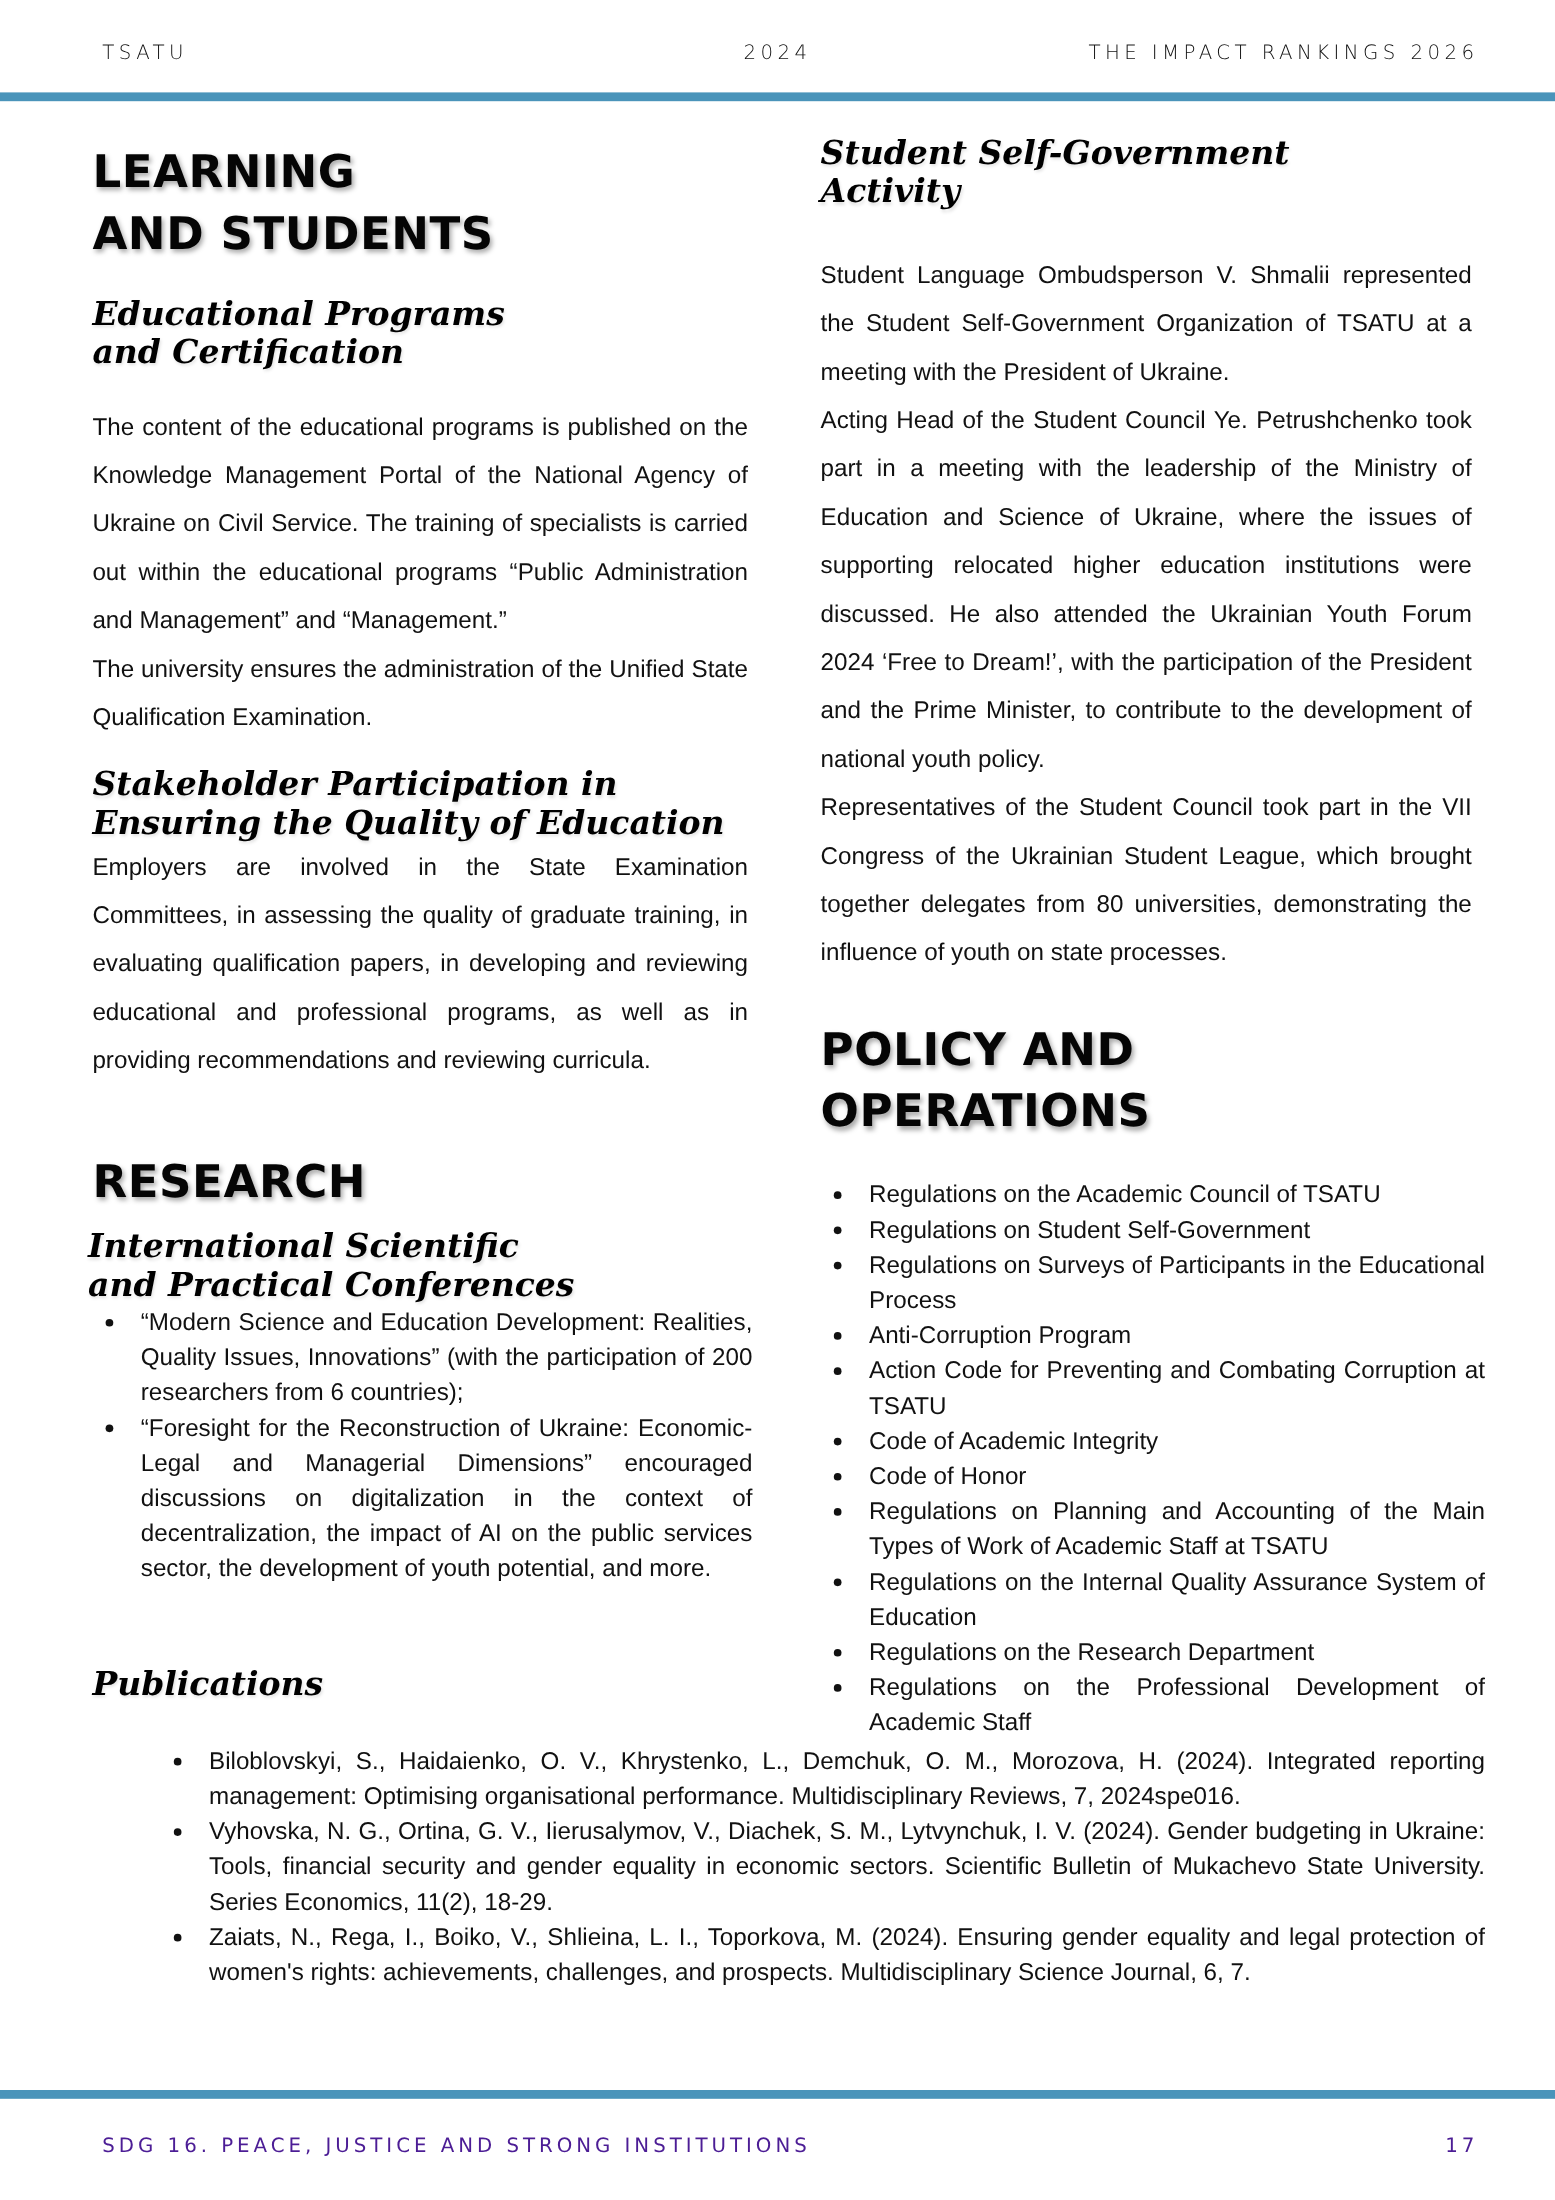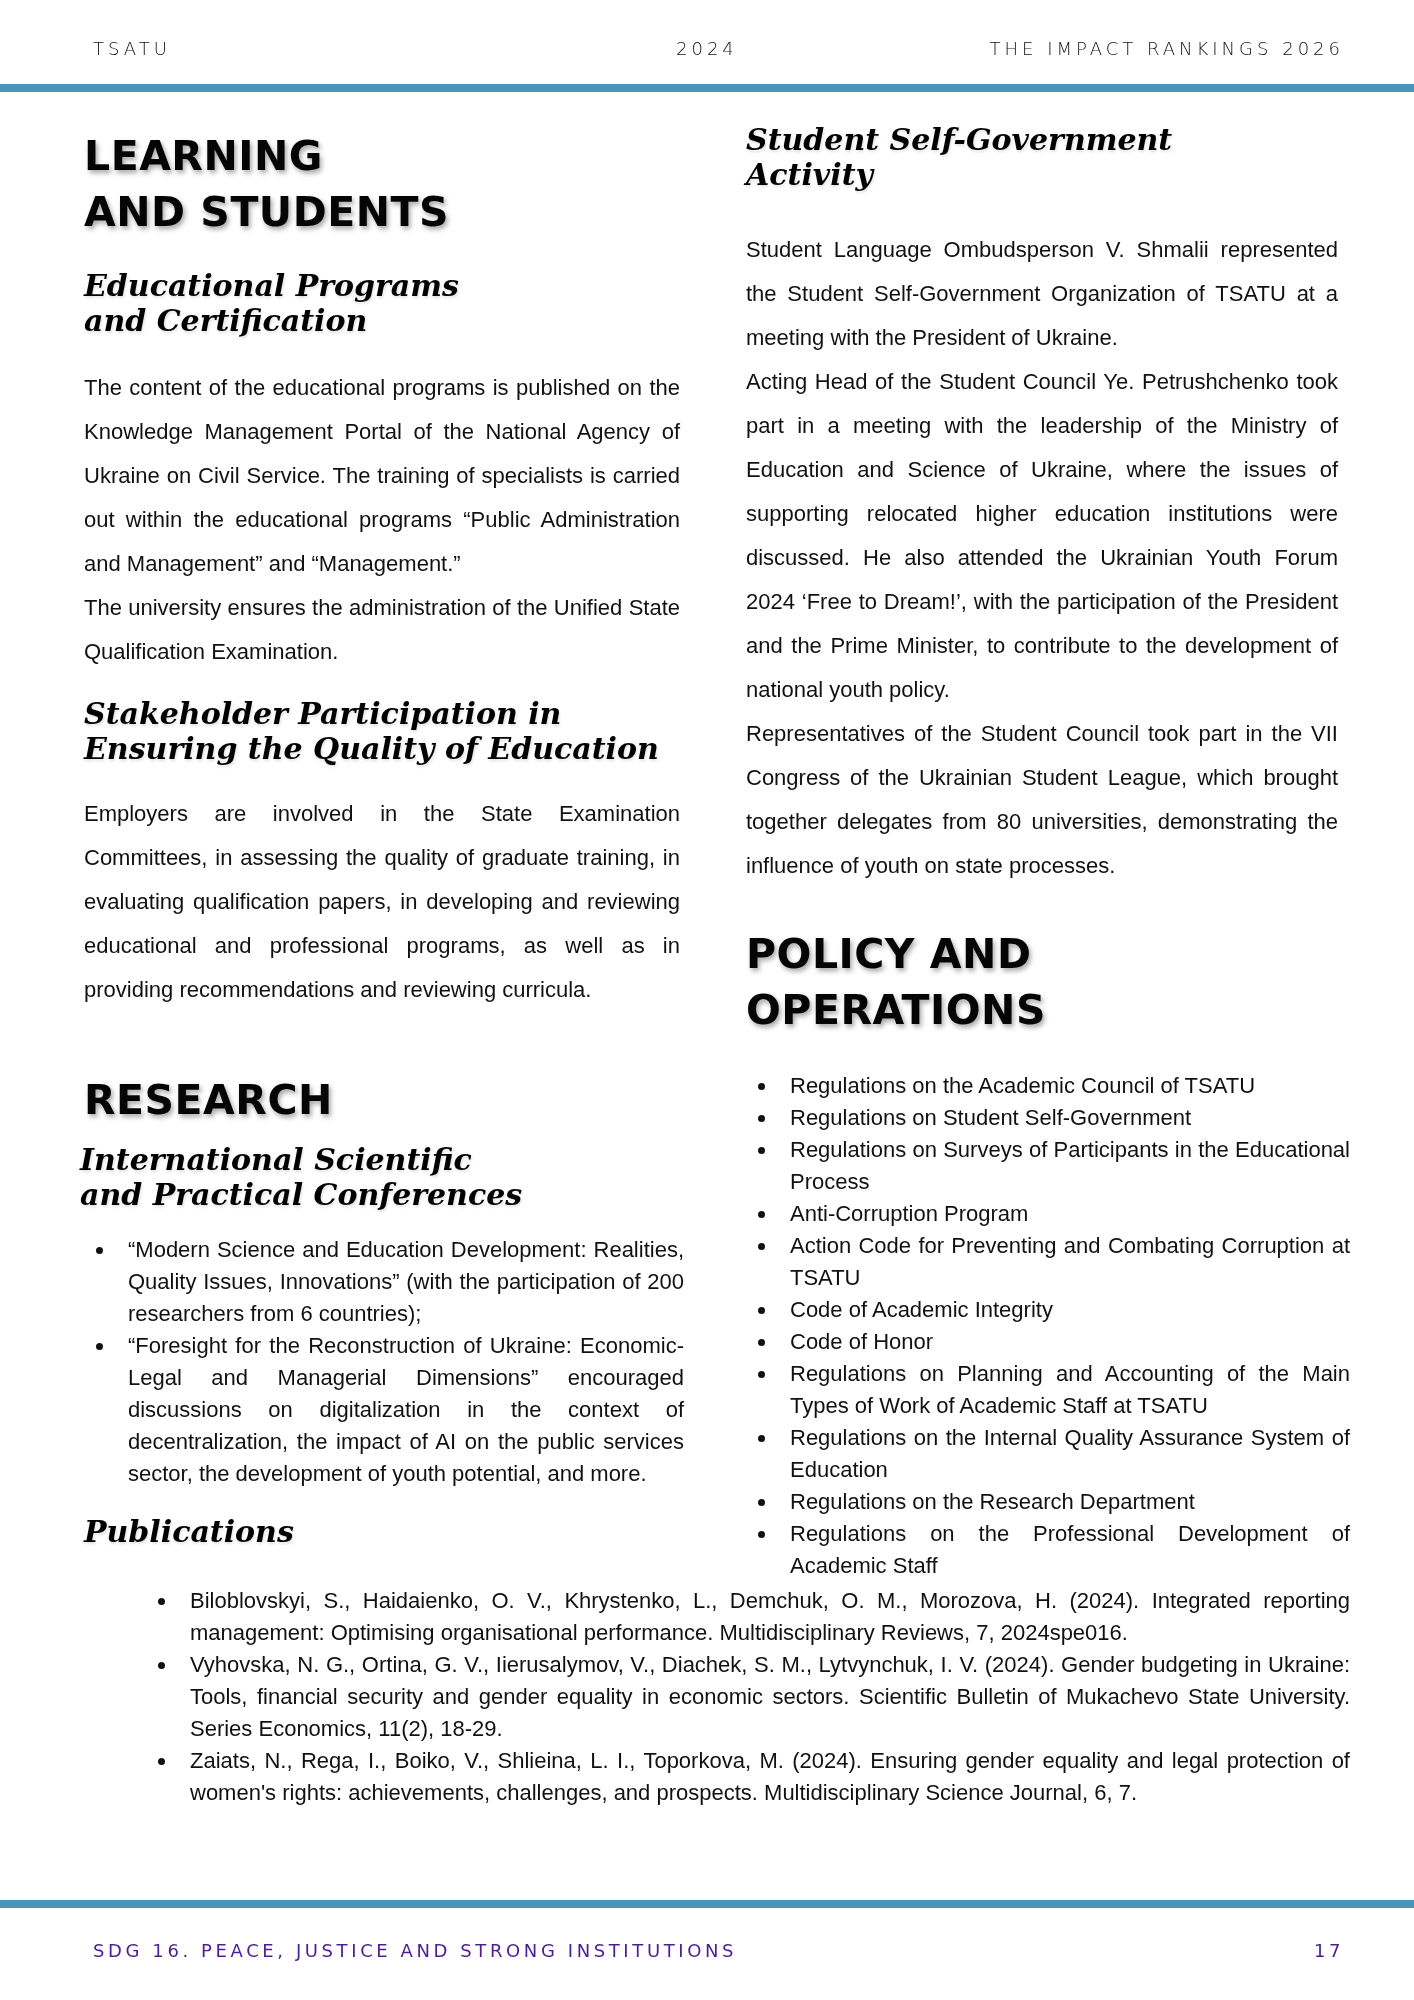"Employers are involved in the" div.body-text { margin-top: 26px -> none }
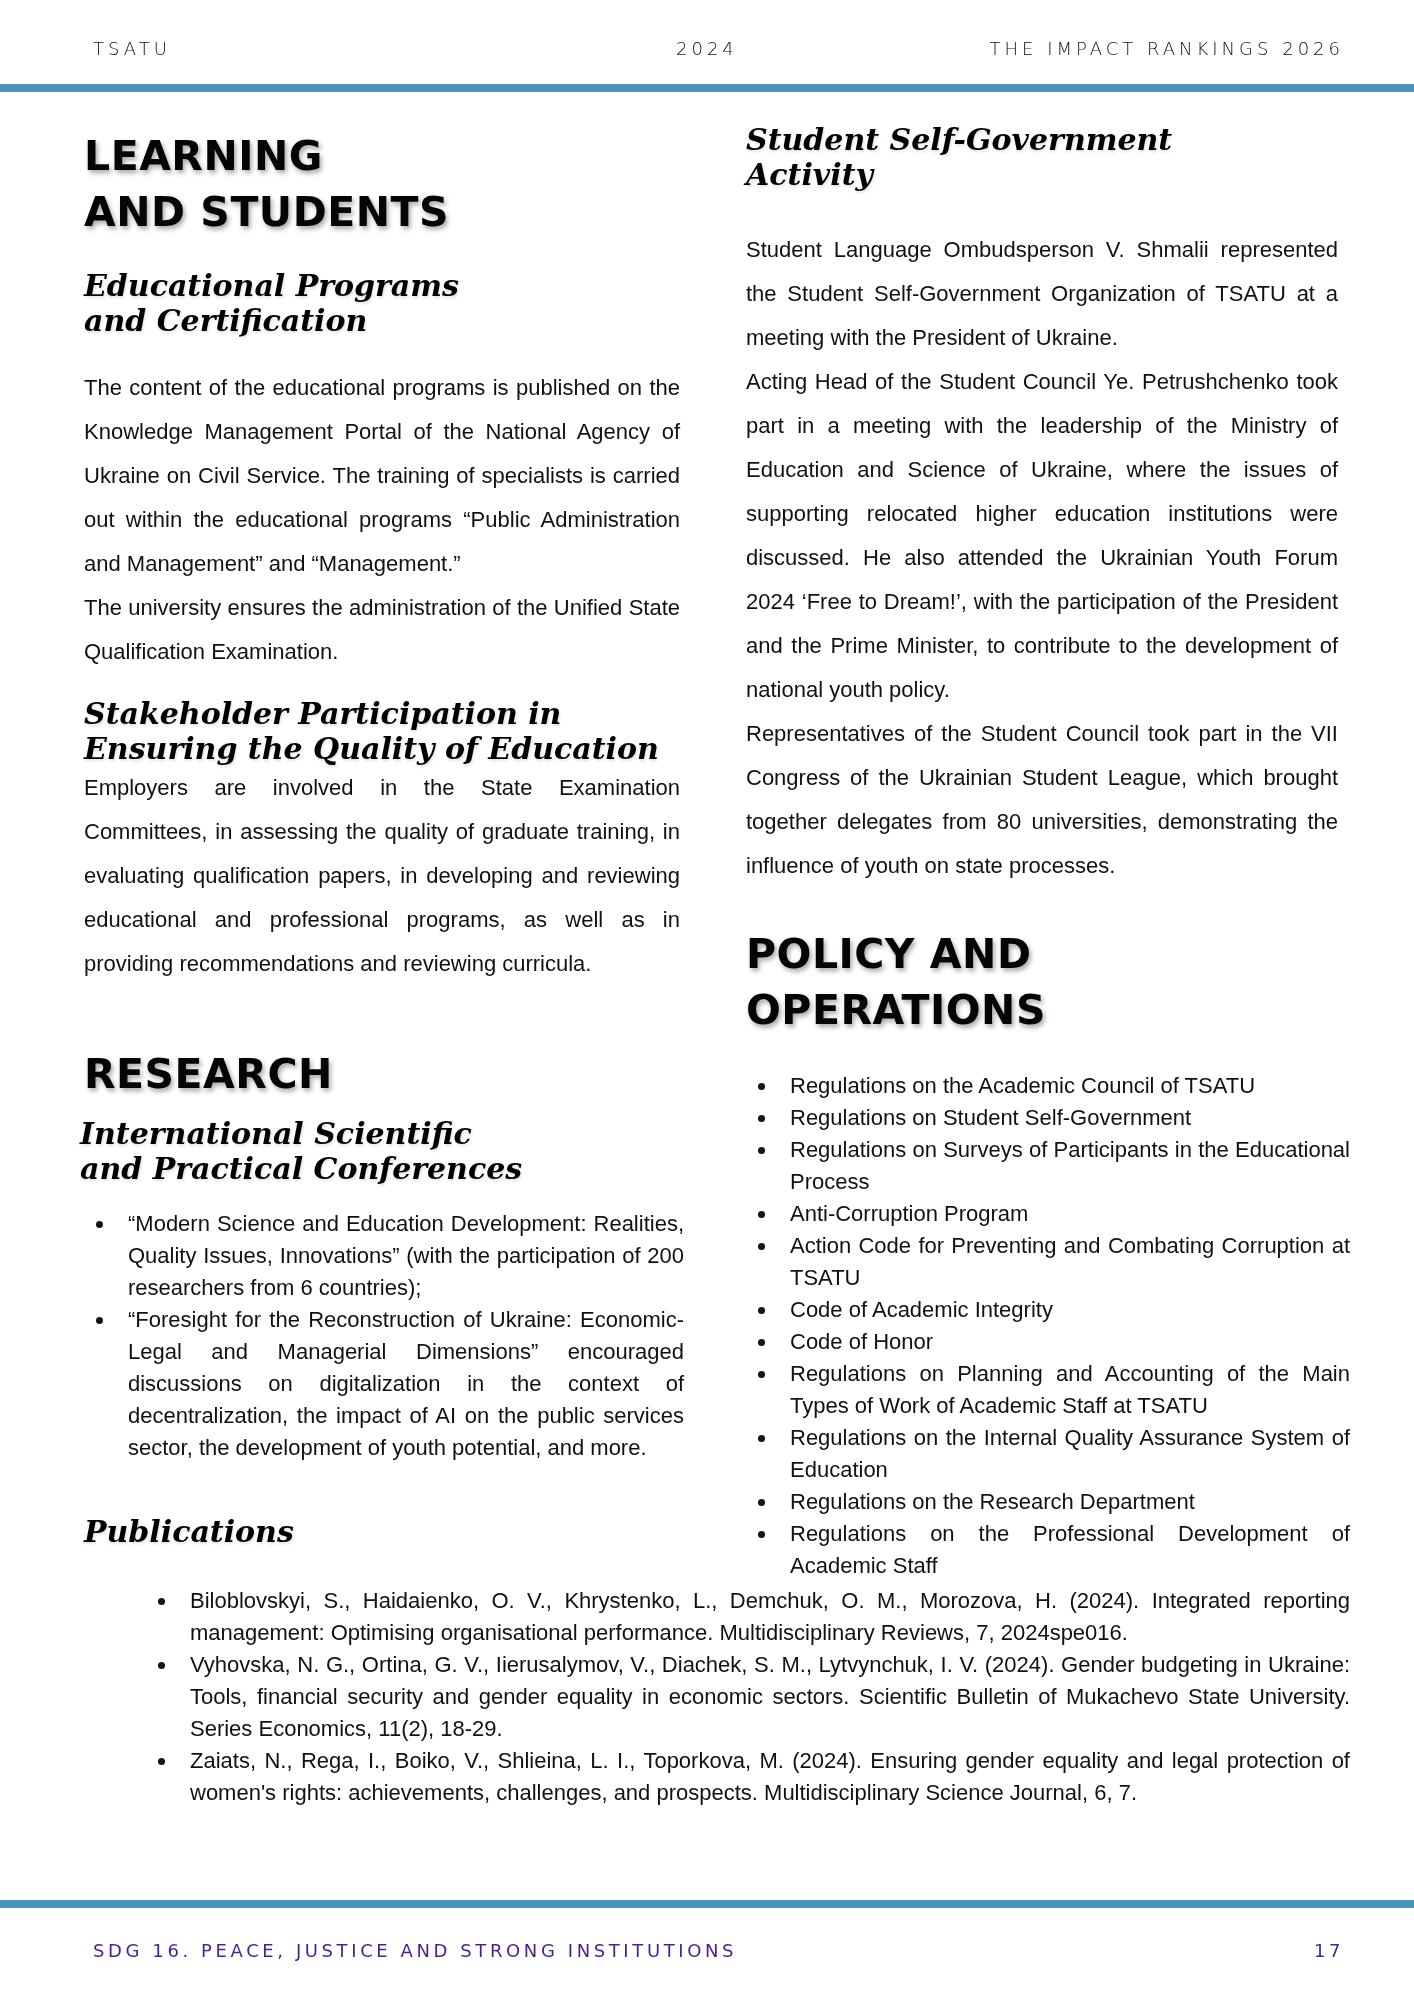"“Modern Science and Education" ul.bullets { margin-top: 22px -> none }
